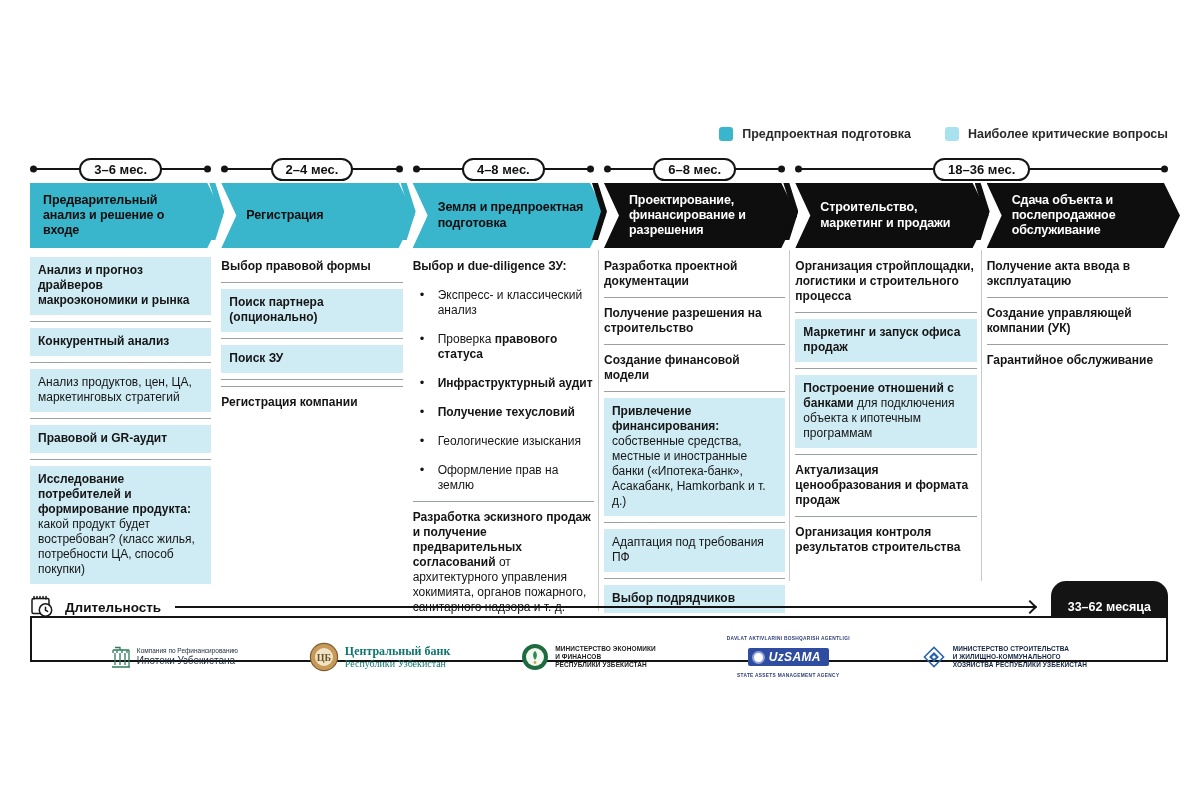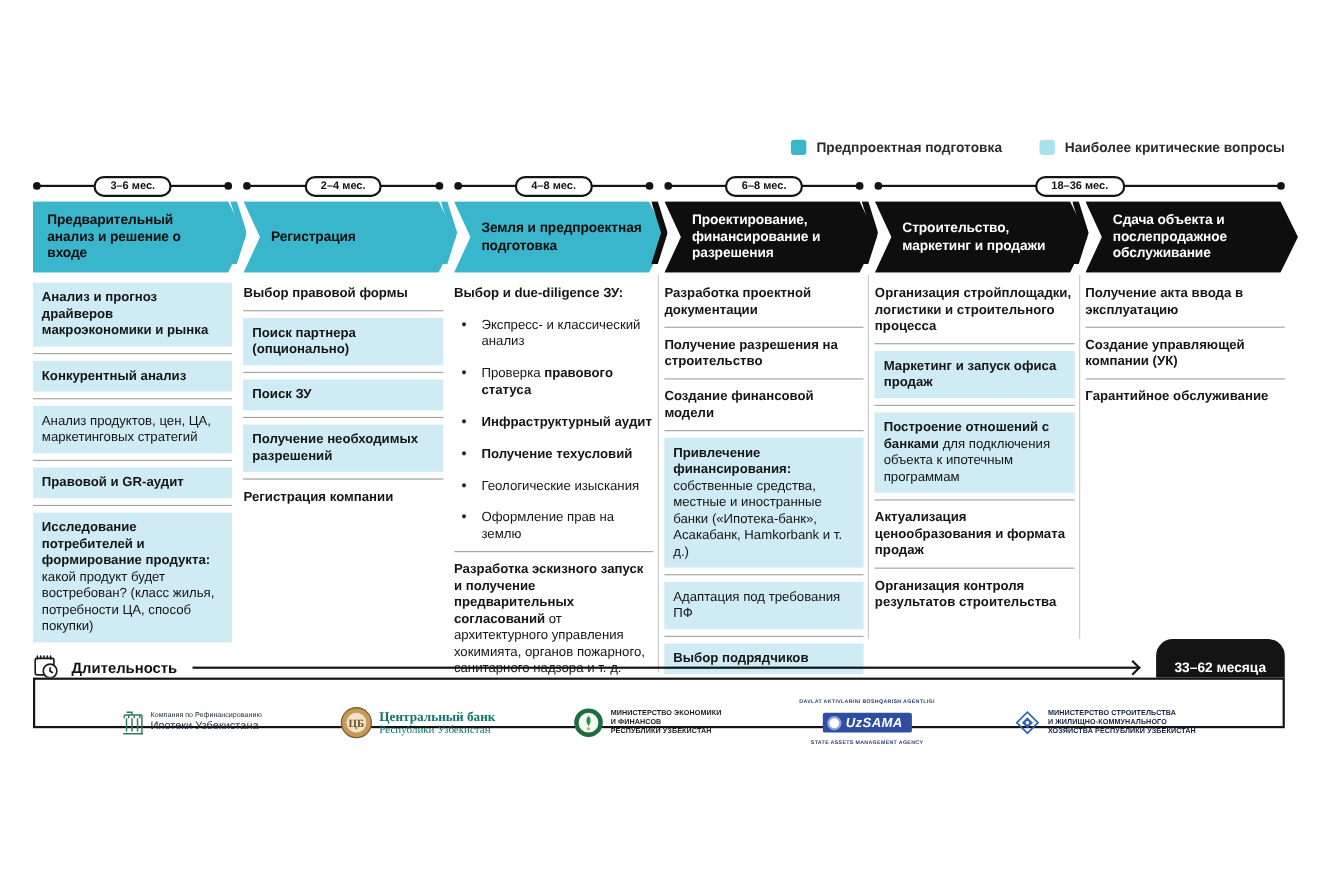"3–6 мес." .tpill { font-size: 10px -> 13px }
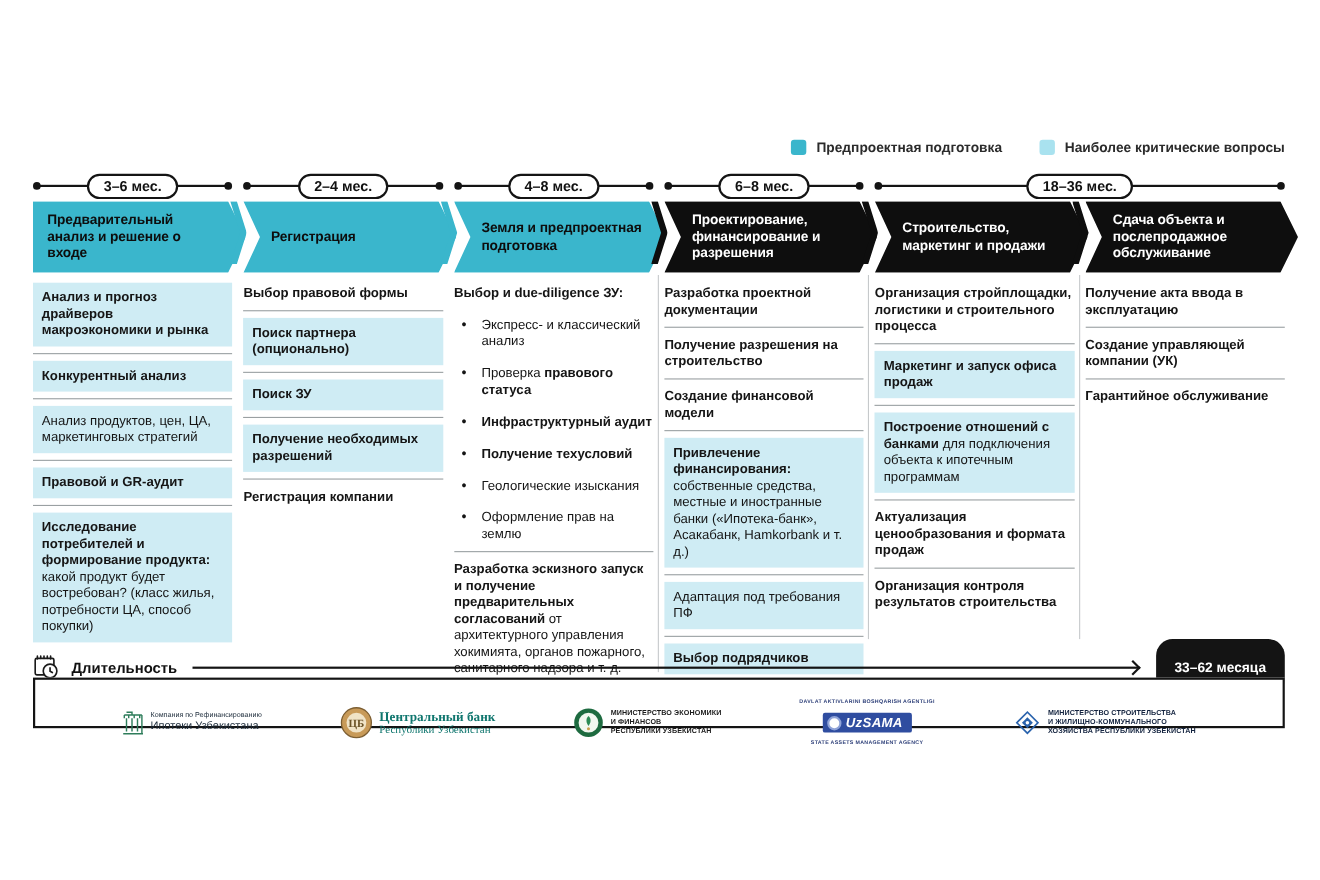"Получение необходимых разрешений" div.item { html: <div> <span><b>Получение необходимых разрешений</b></span></div> -> none }
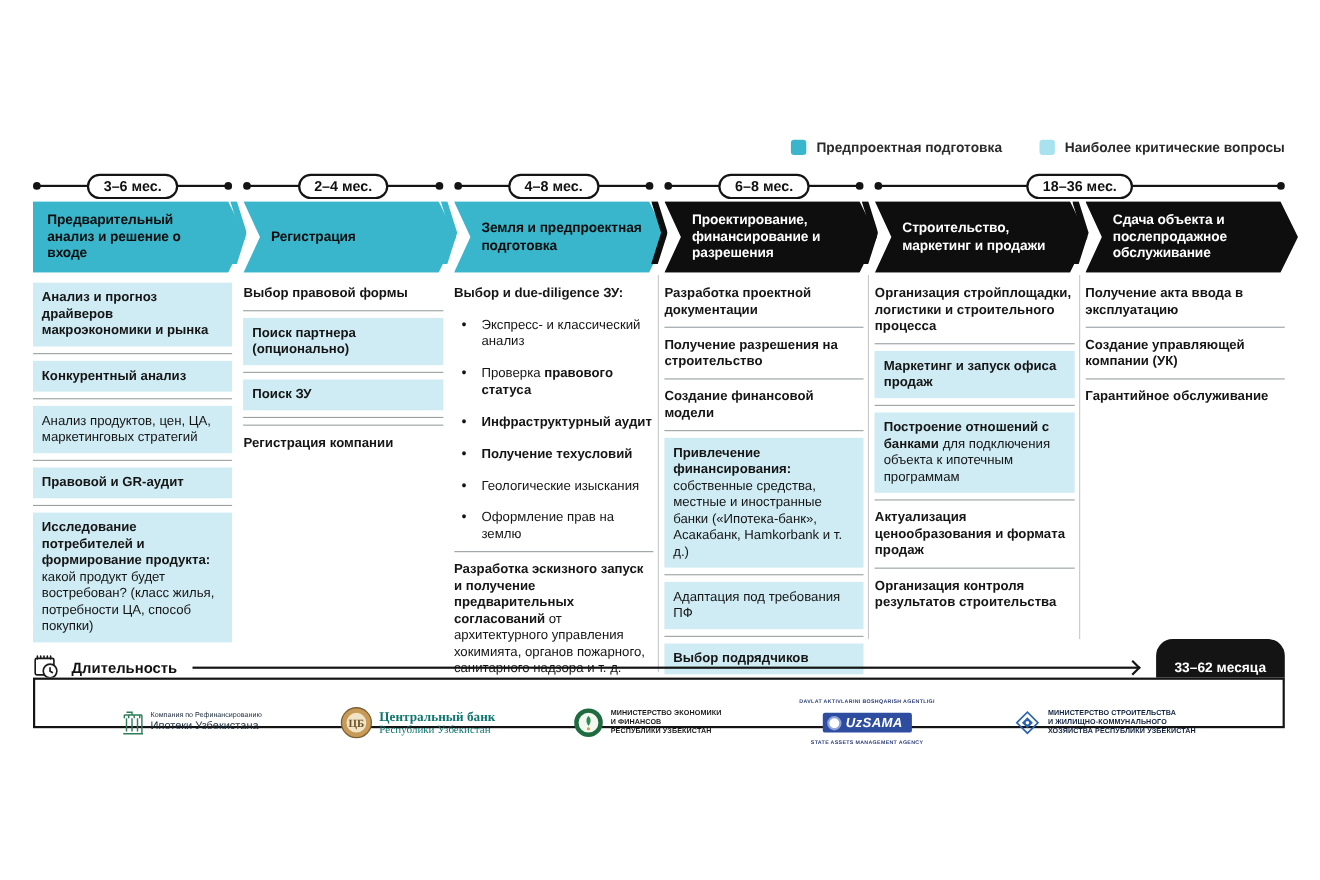"Разработка эскизного запуск и получение" b { text: запуск -> продаж }
